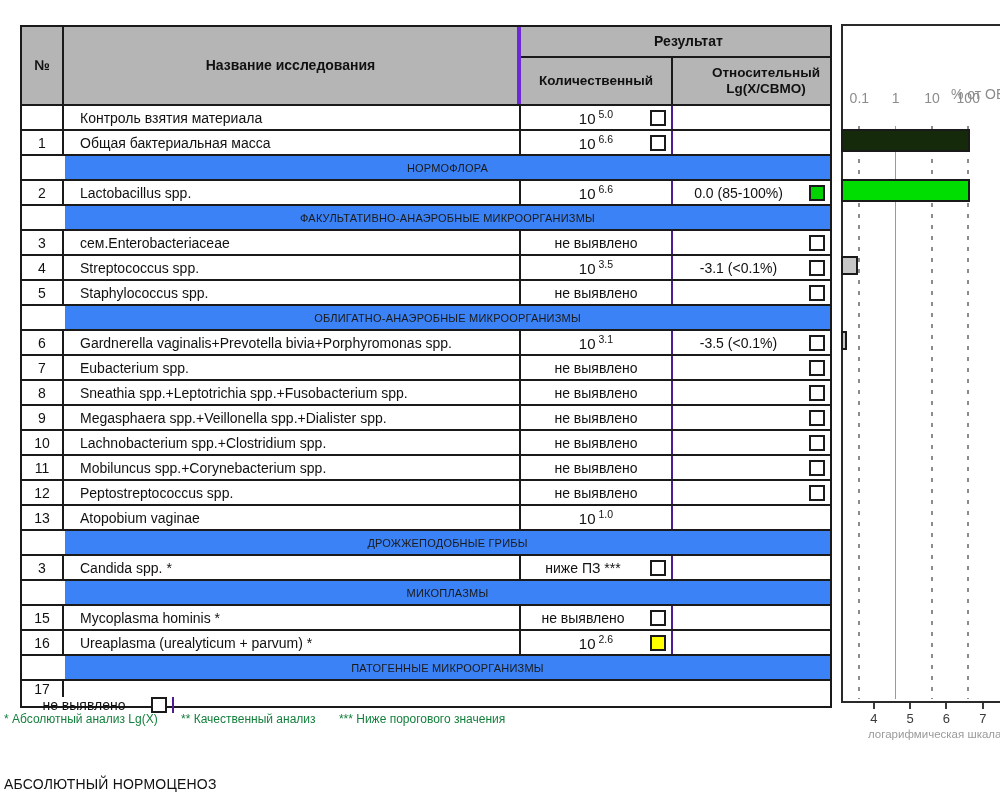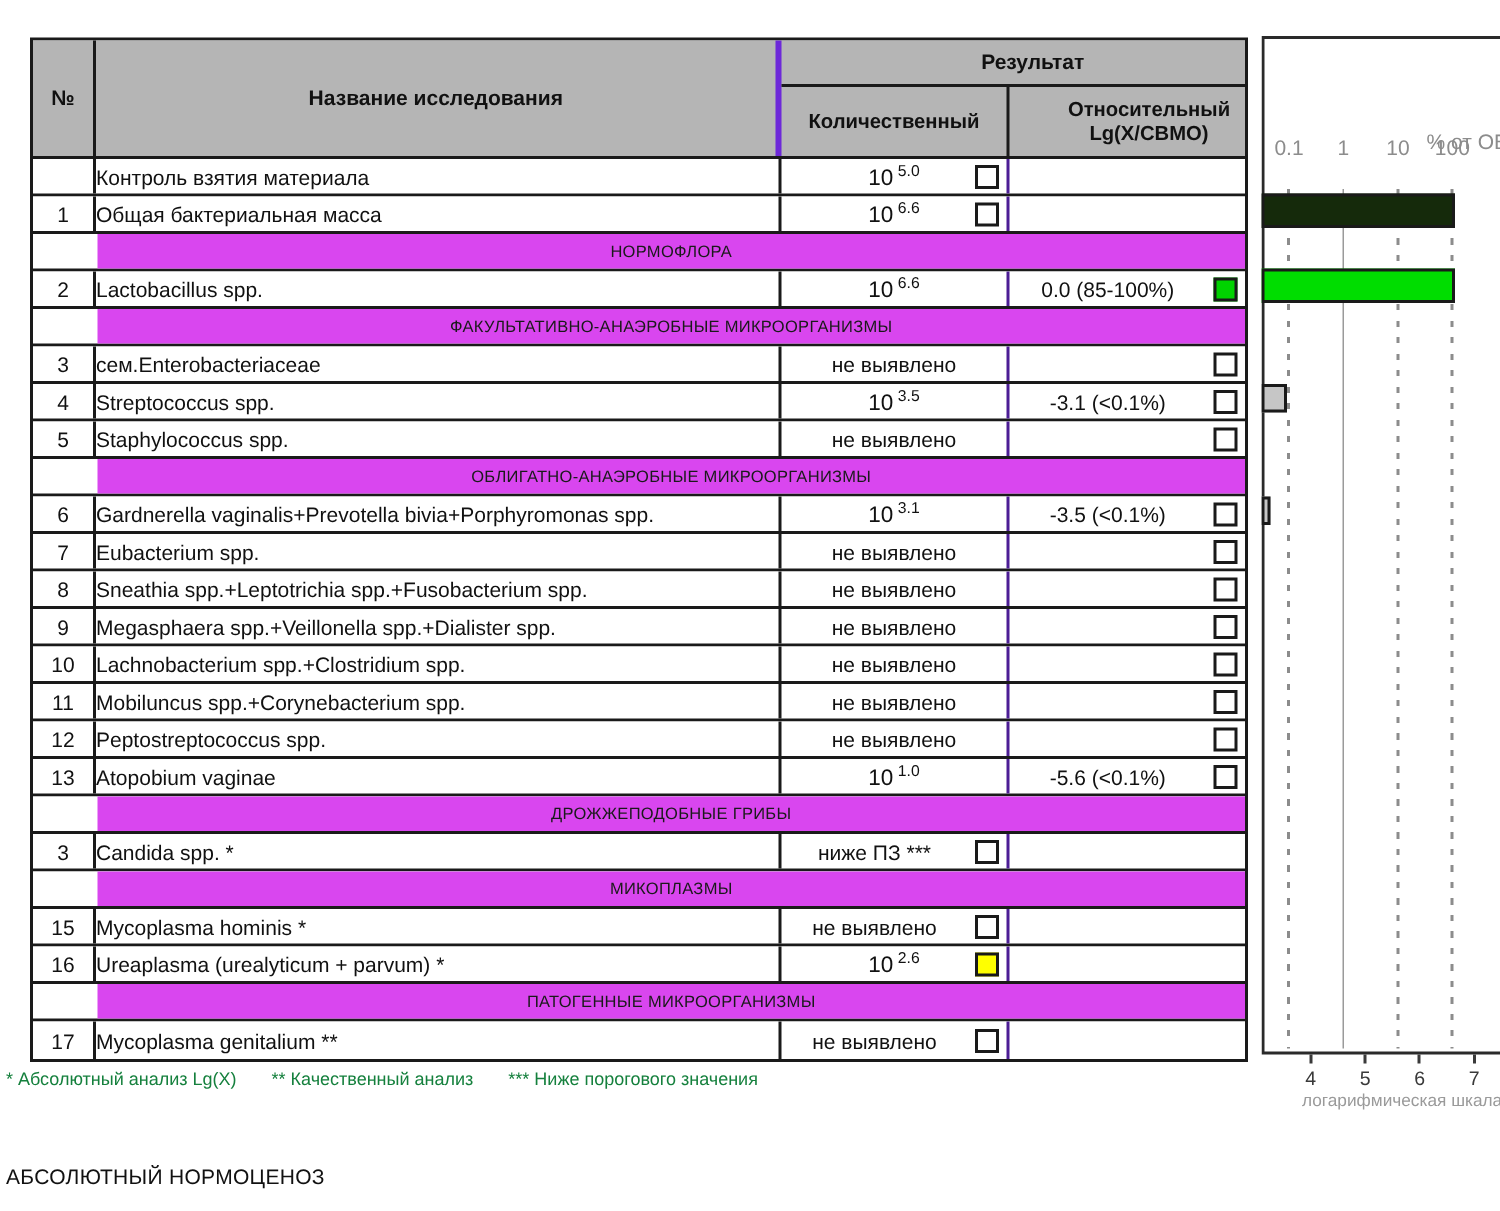"Контроль взятия материала" .c-name { padding-left: 0 -> 16px }
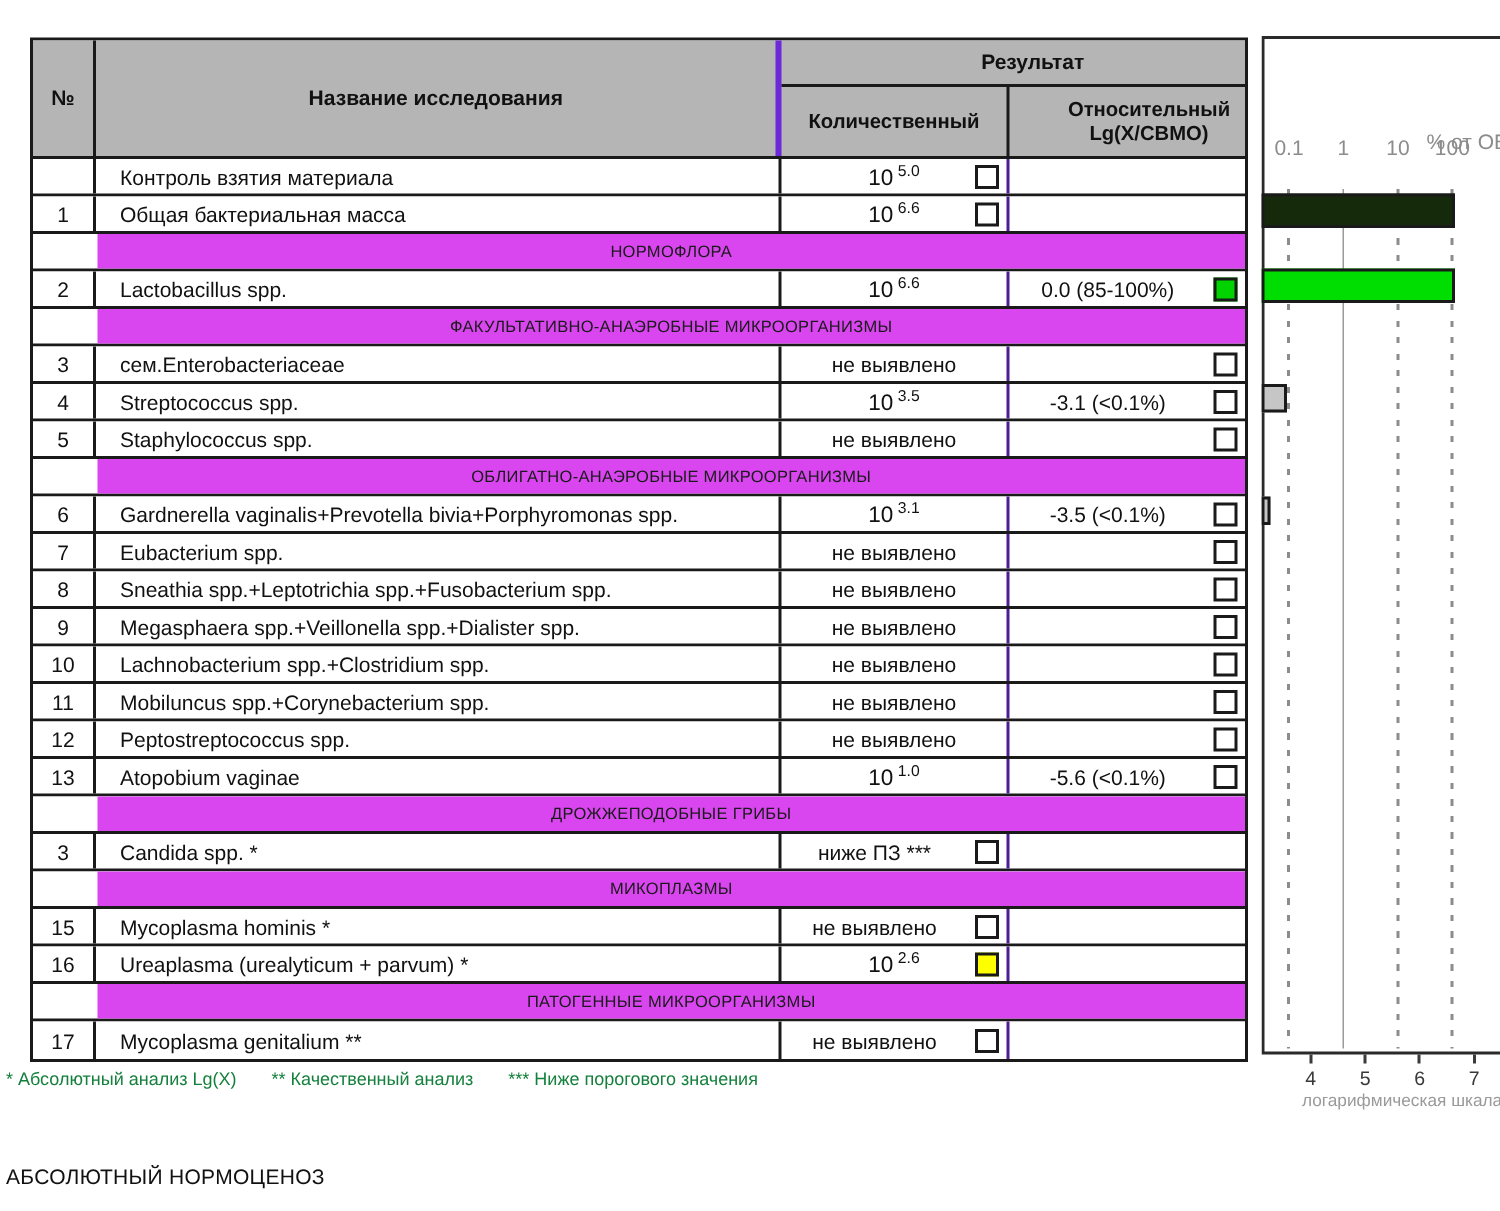"НОРМОФЛОРА" .sec { background: #d946ef -> #3b82f6 }
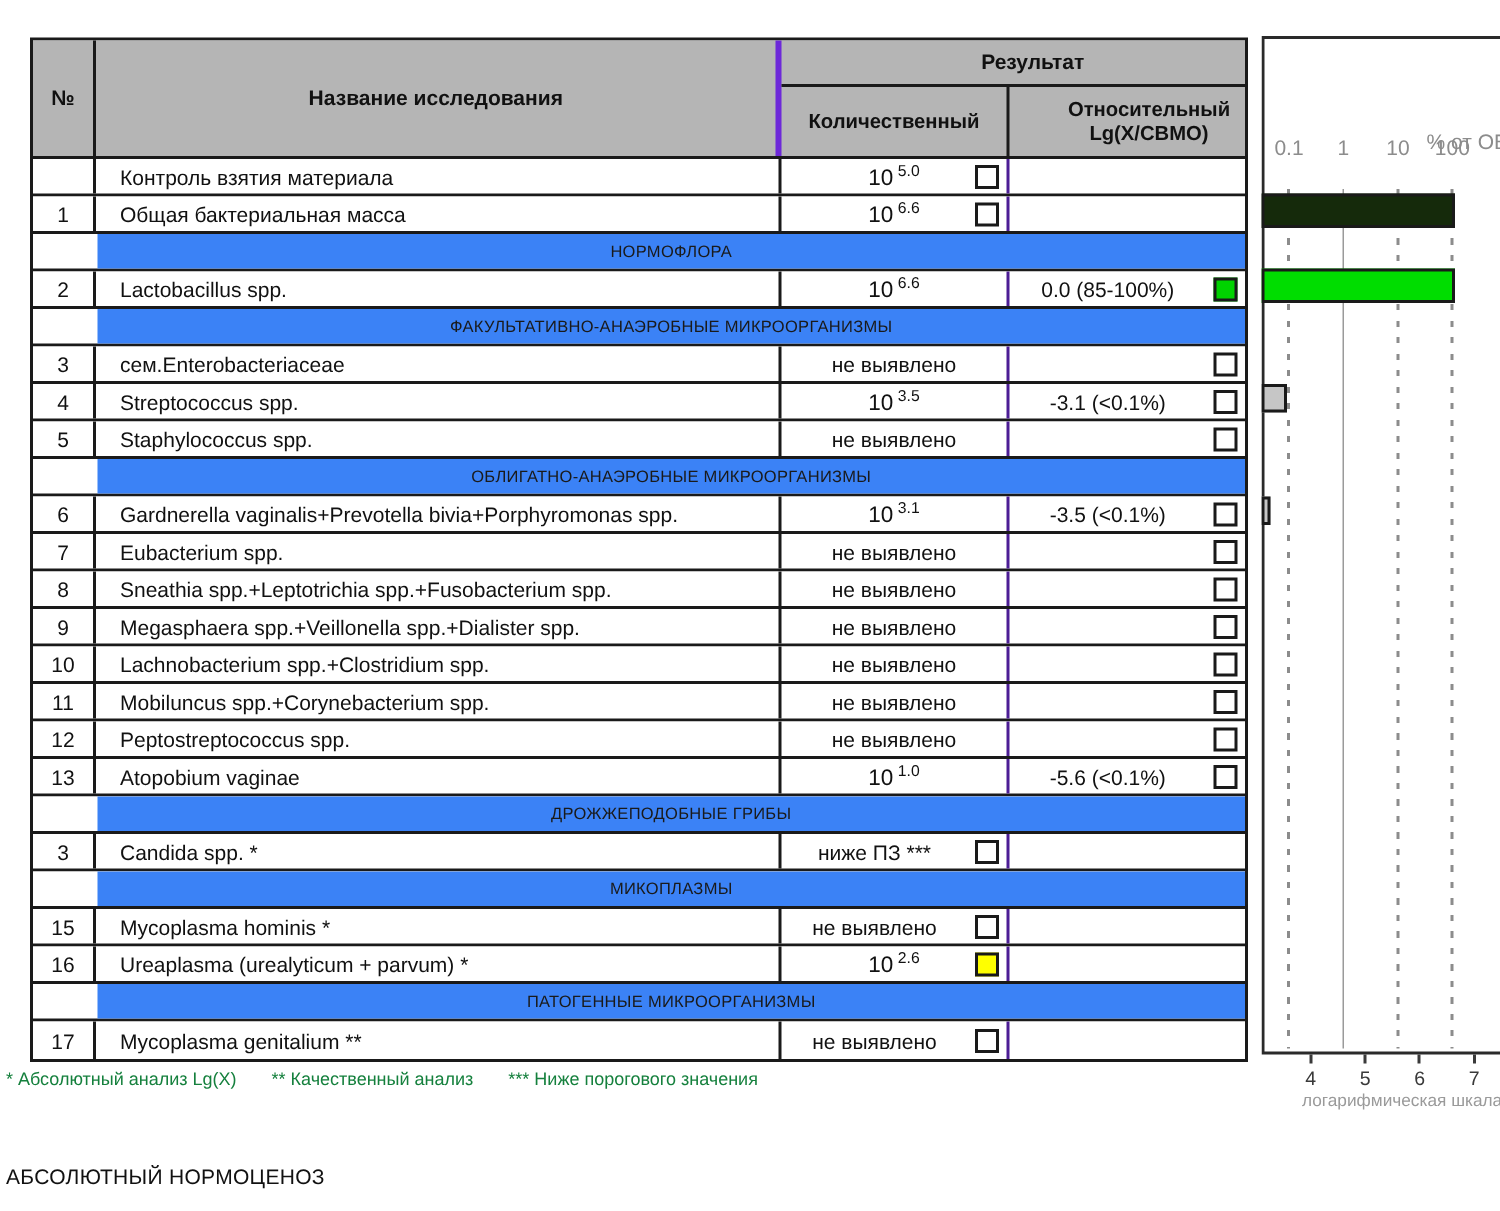"-5.6 (<0.1%)" div.c { html: <div> <span>-5.6 (&lt;0.1%)</span> <span></span> </div> -> none }
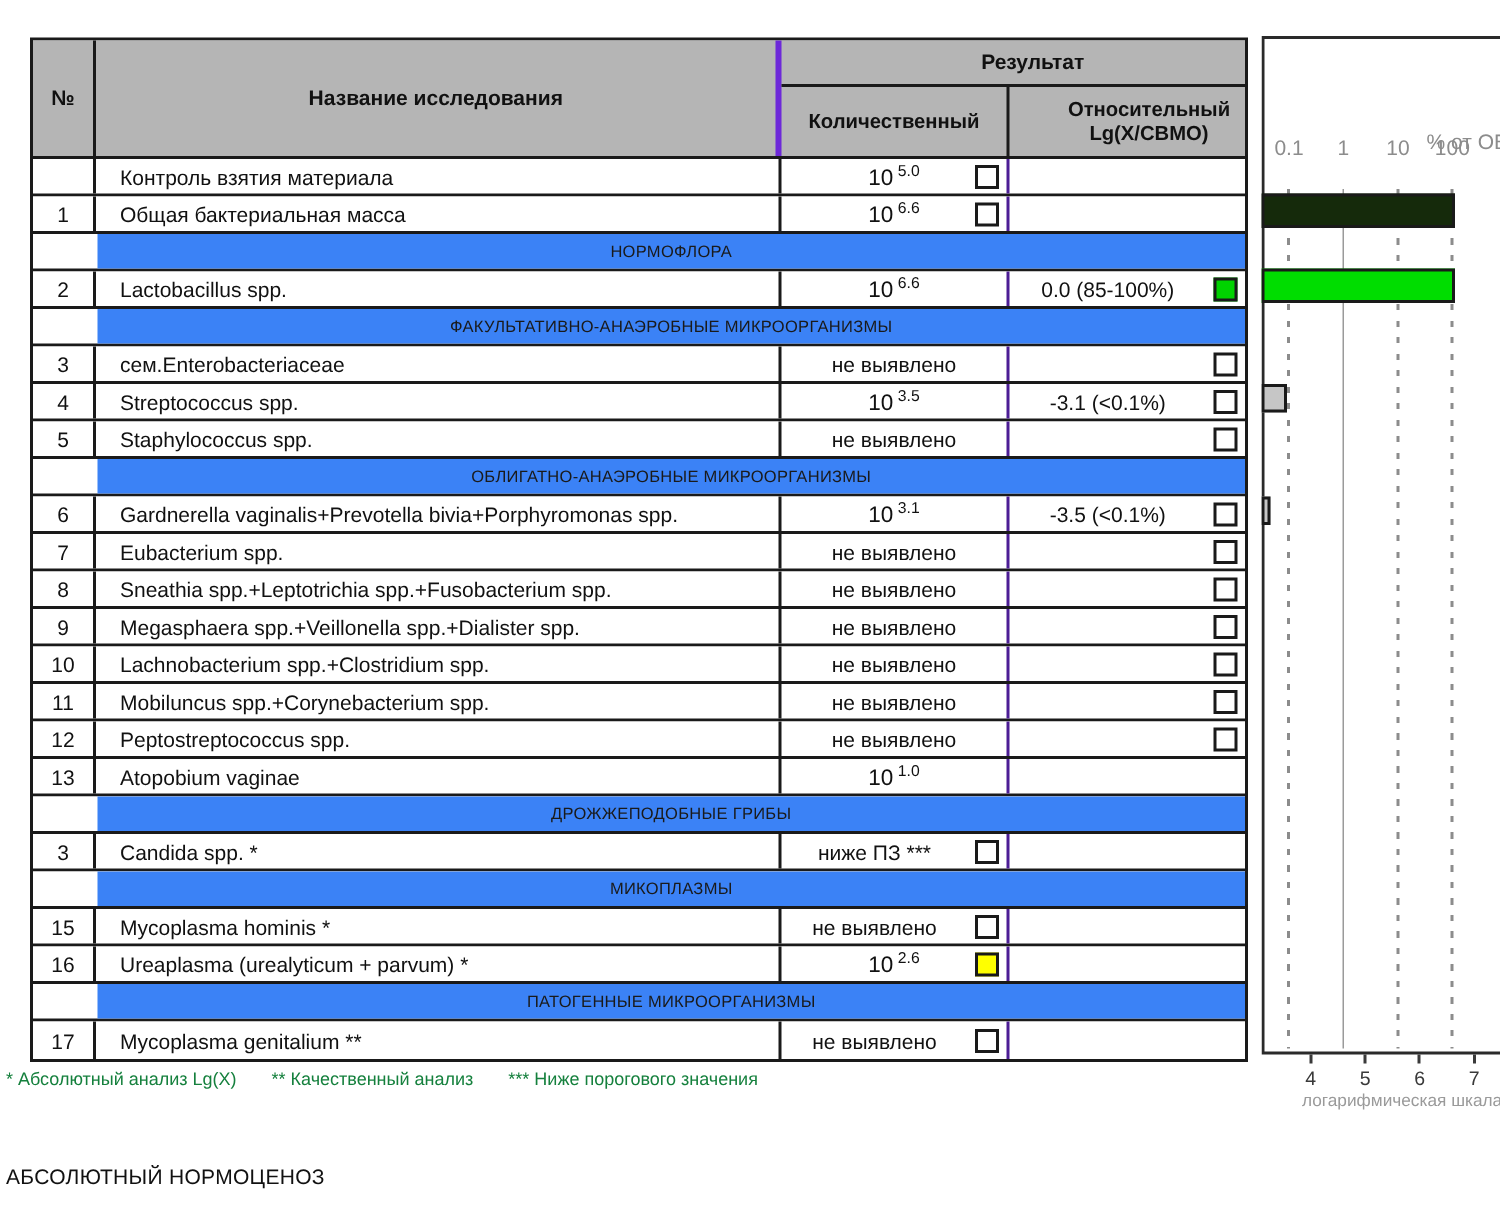"17" .trow:last-child { flex-direction: none -> column }
